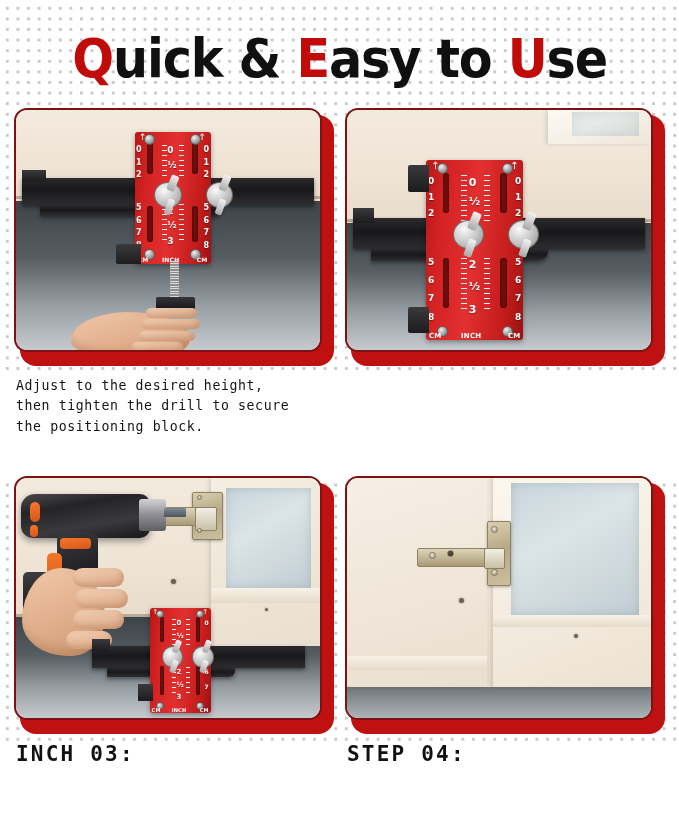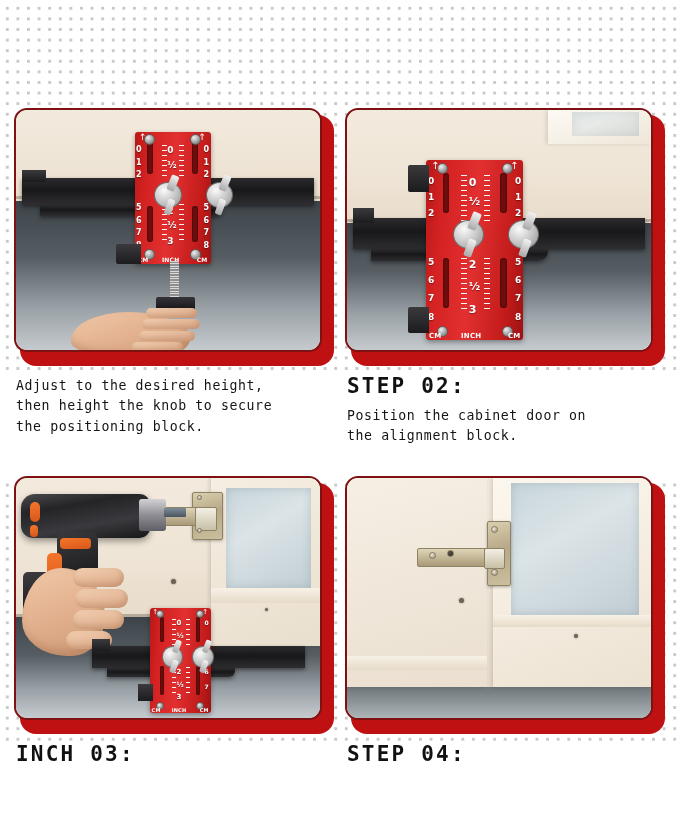"Quick & Easy to Use" div.header { html: none -> <div> <div> <span>Q</span><span>uick &amp; </span><span>E</span><span>asy to </span><span>U</span><span>se</span> </div> </div> }
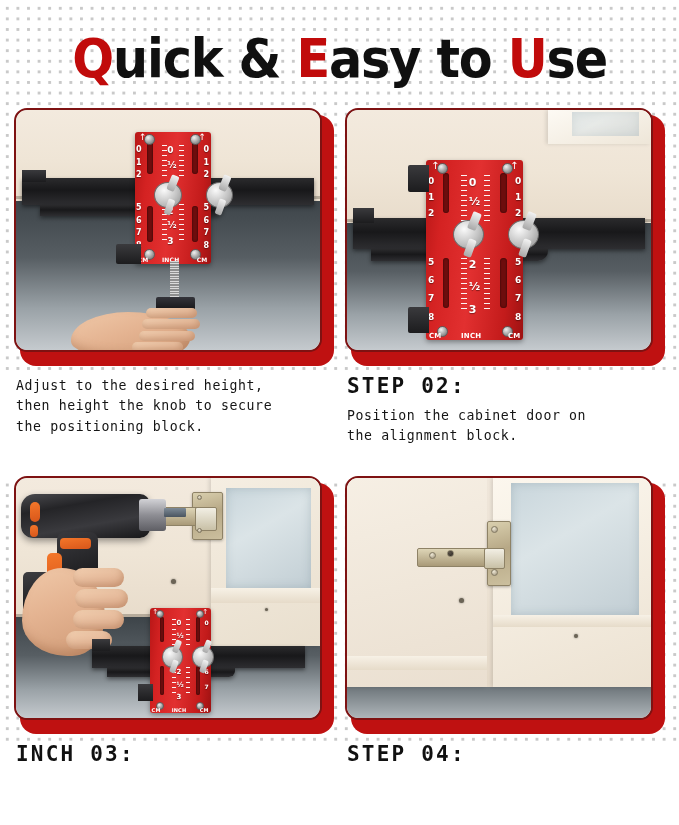"Adjust to the desired height," p.step-body { text: height the knob -> tighten the drill }
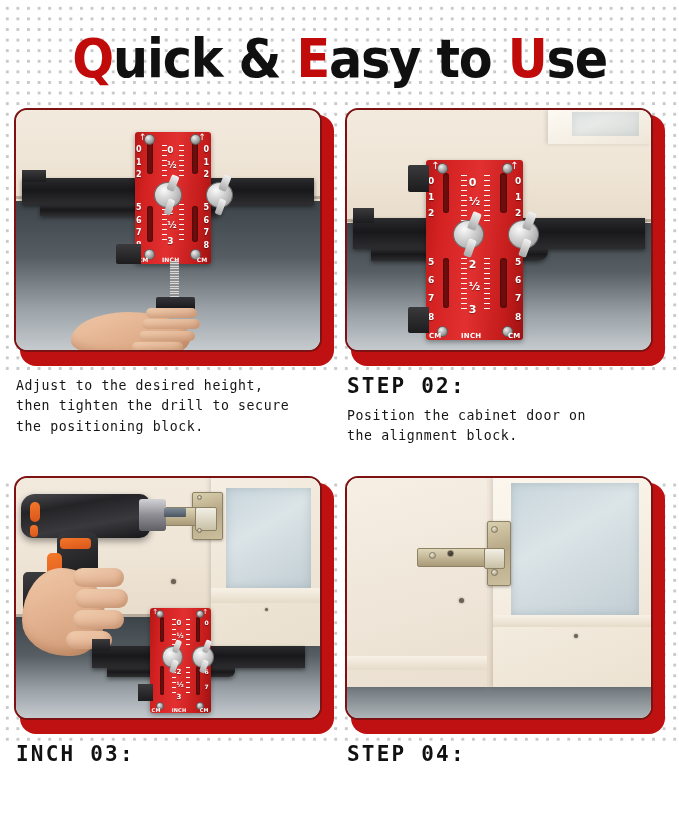"STEP 02:" div.step-text { html: <div> <p>STEP 02:</p> <p>Position the cabinet door on the alignment block.</p> </div> -> none }
